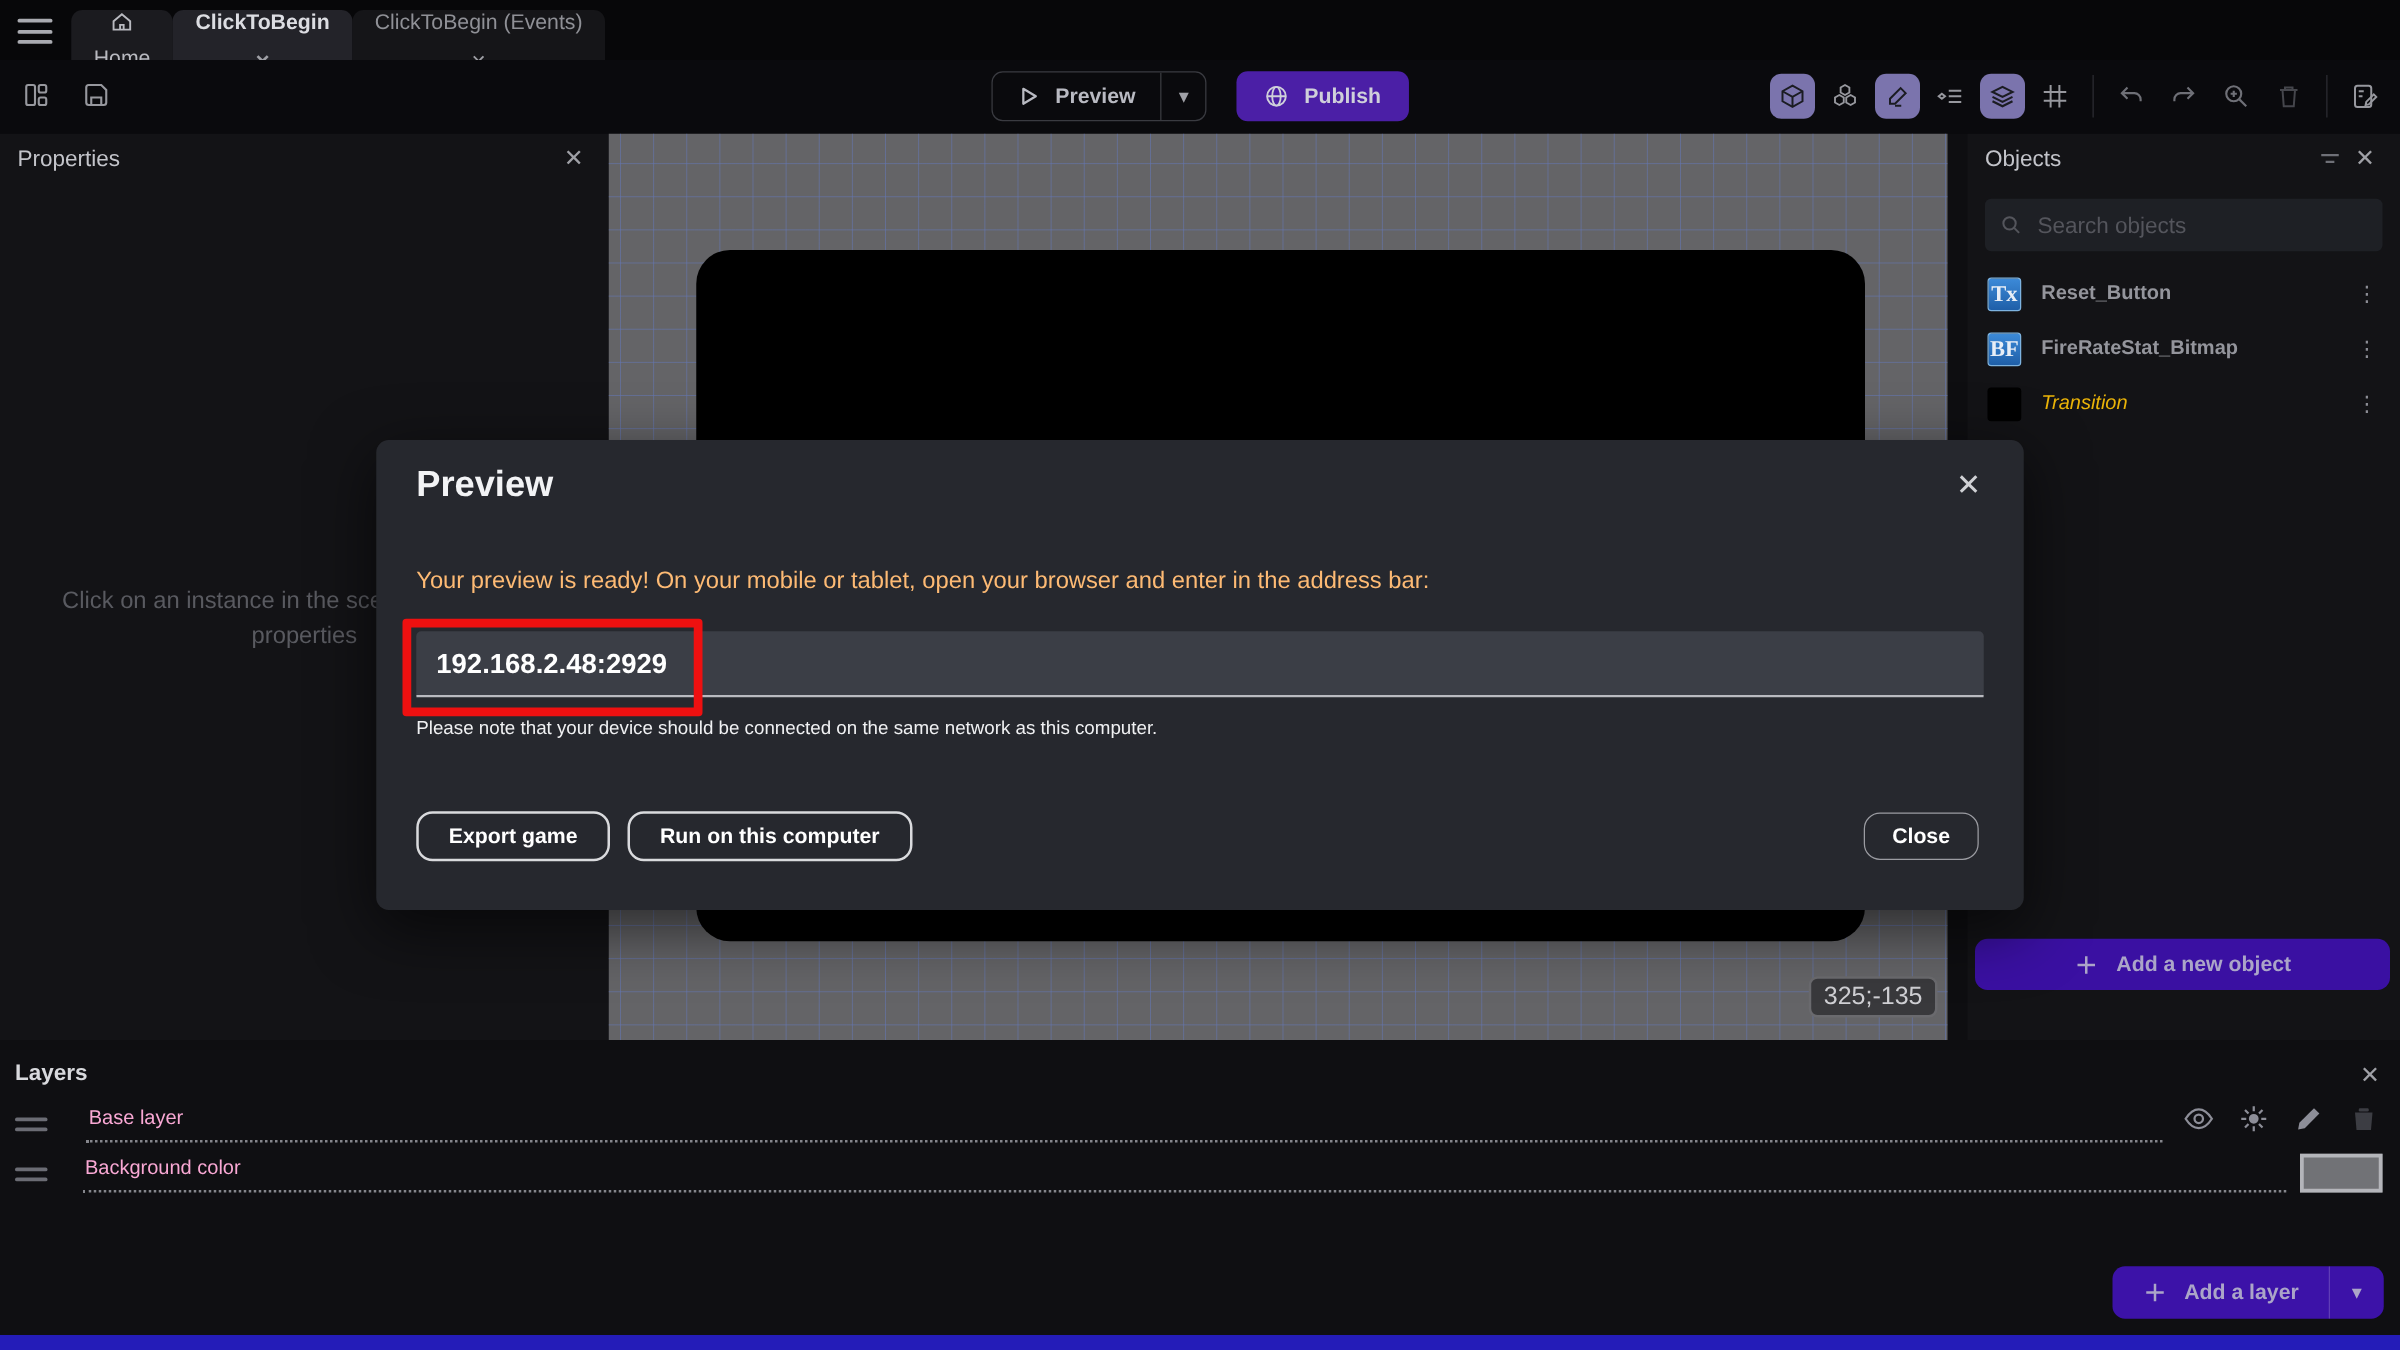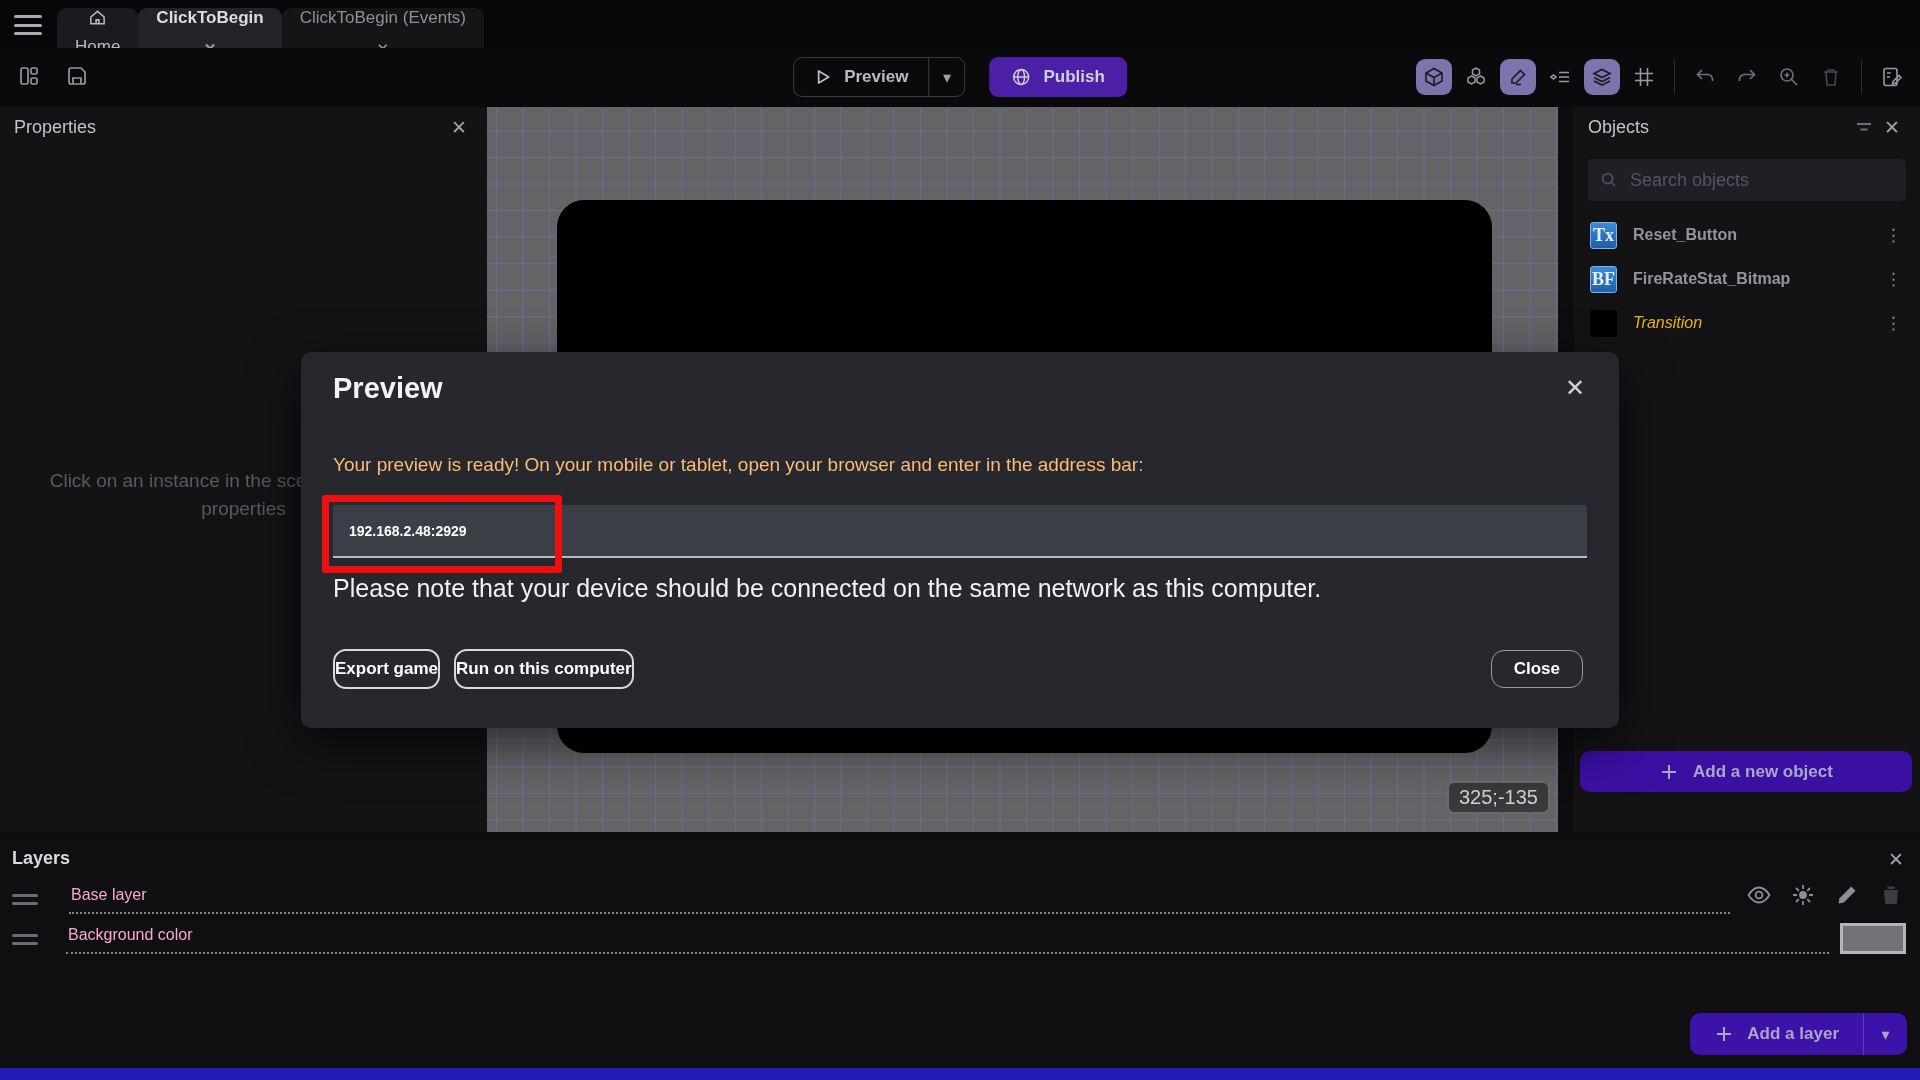"192.168.2.48:2929" .address-input { font-size: 14px -> 22px }
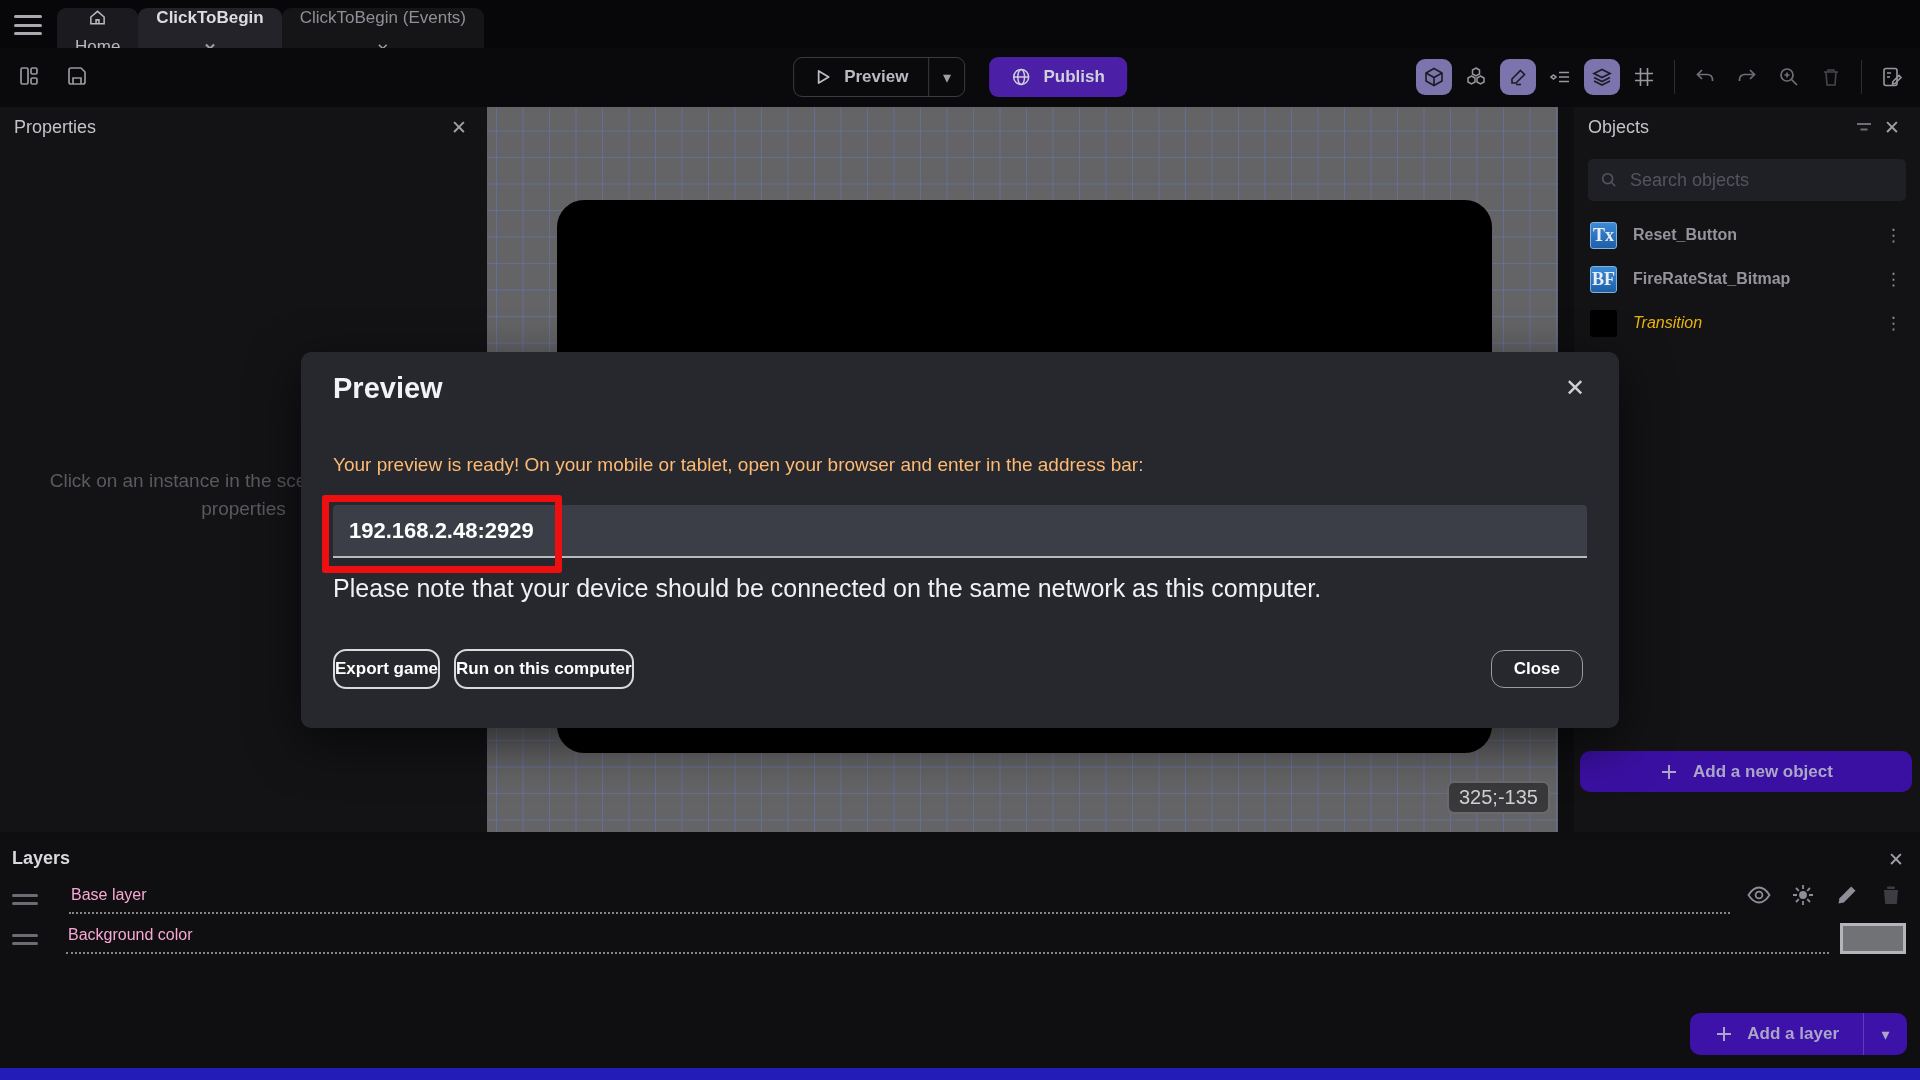"Please note that your device" .modal-note { font-size: 25px -> 15px }
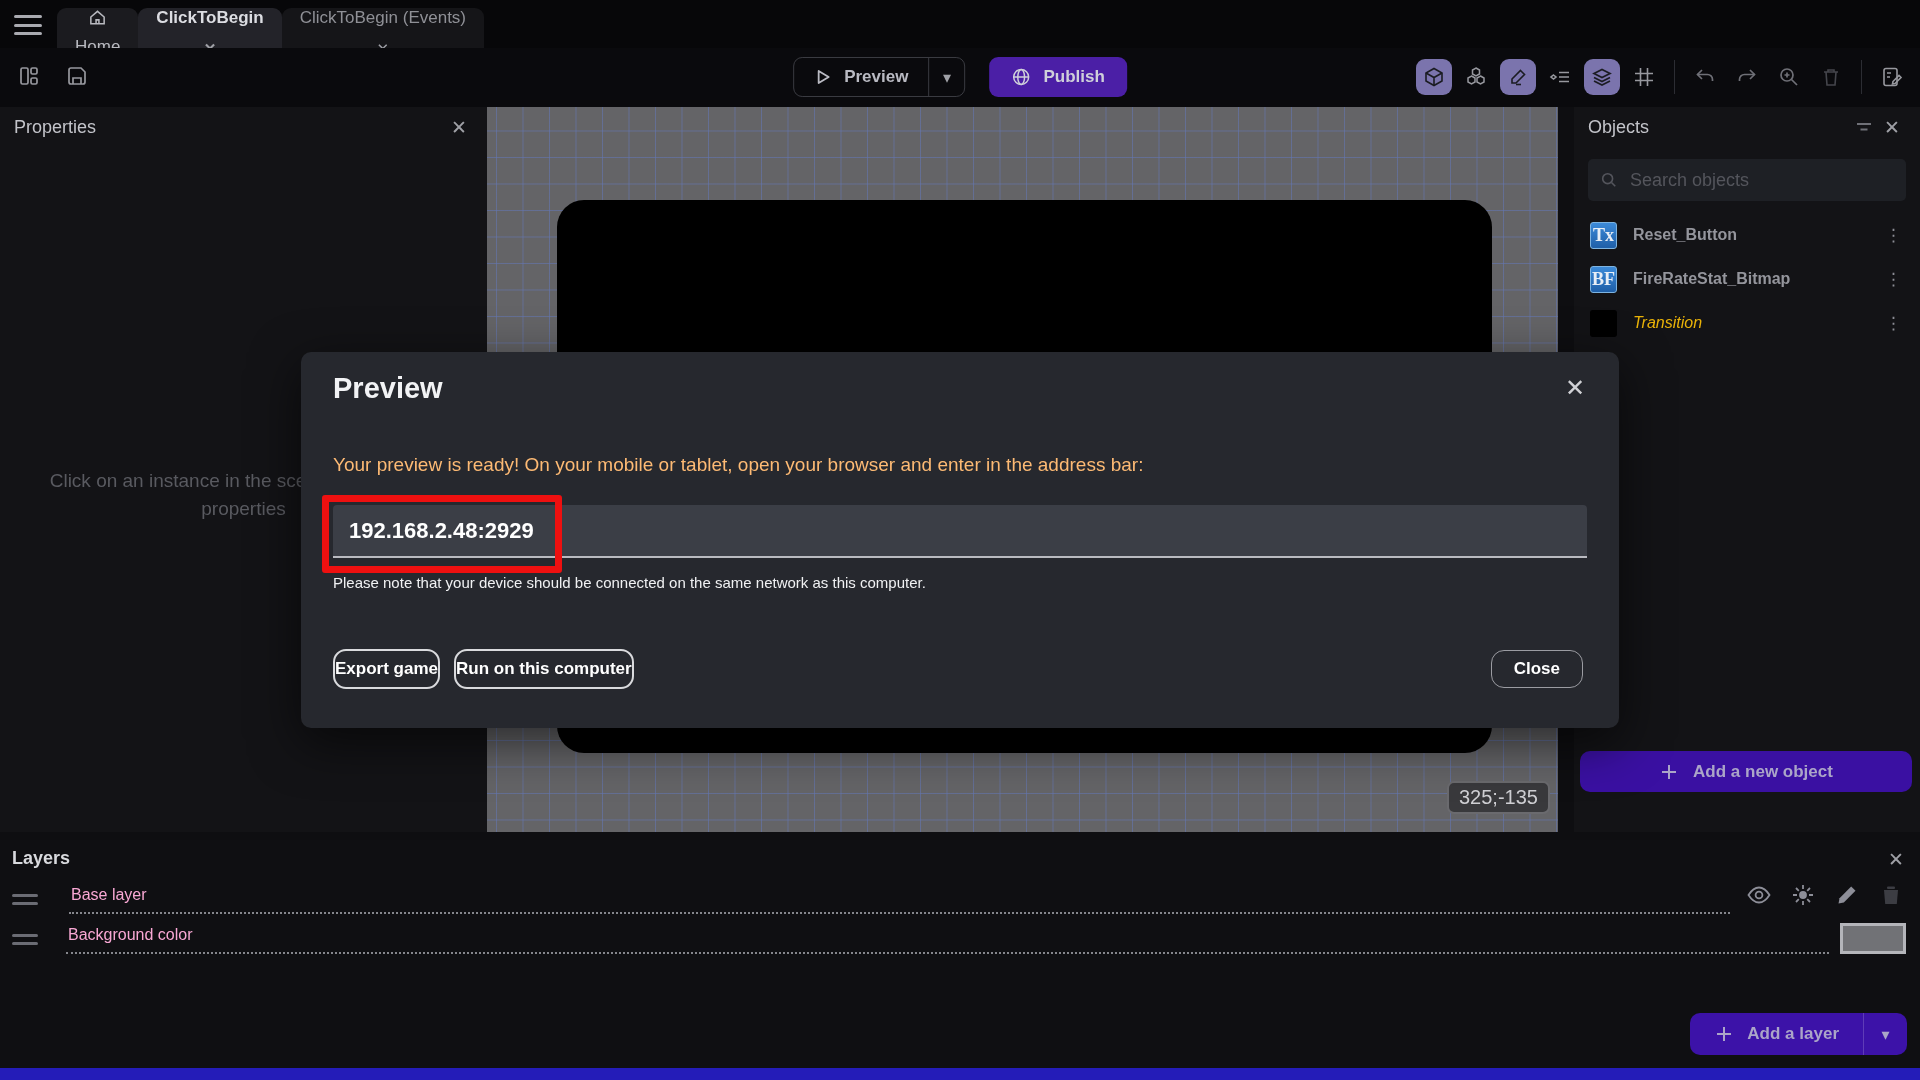"Export game" .btn-outline { padding: 8px 0 -> 8px 24px }
